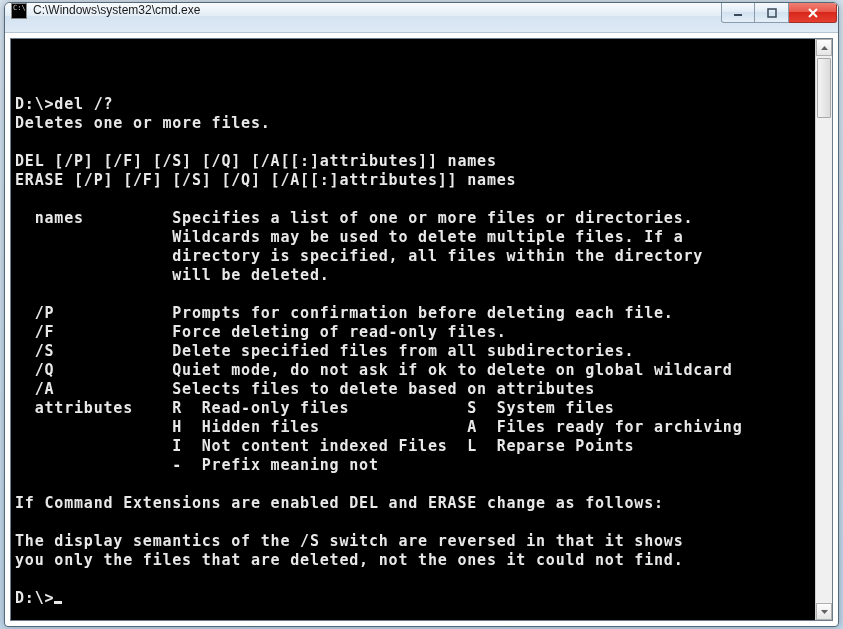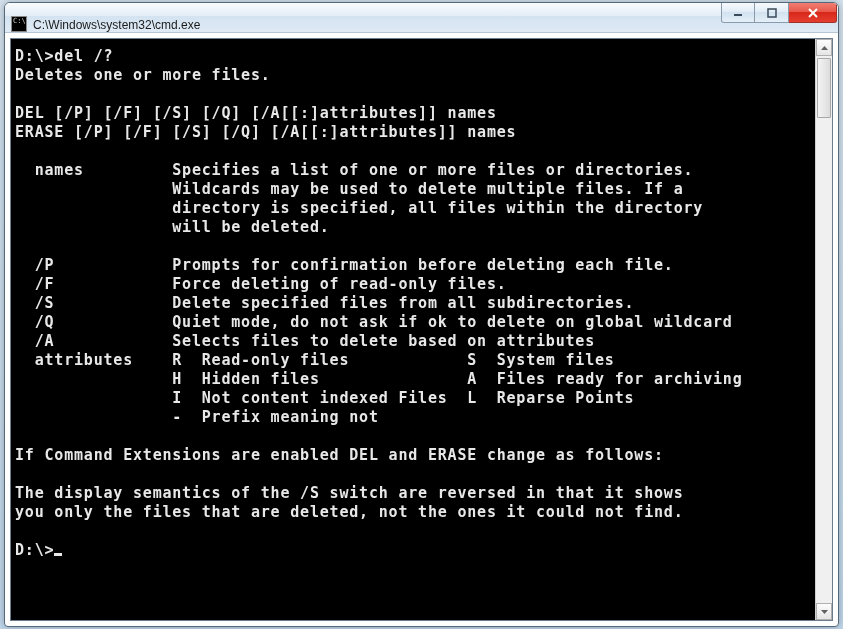"C:\Windows\system32\cmd.exe" .titlebar { align-items: flex-end -> flex-start }
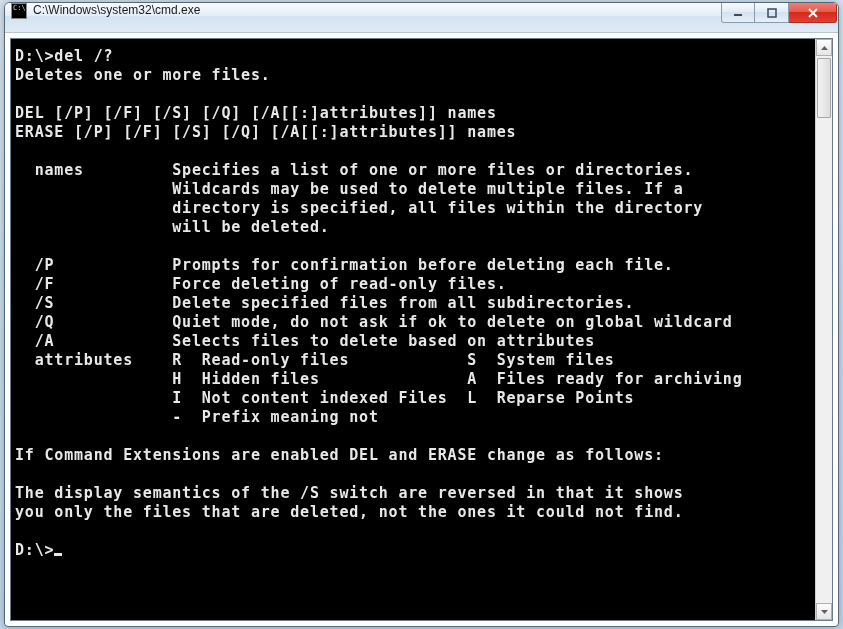"D:\>del /? Deletes one or" .console { margin-top: none -> 48px }
